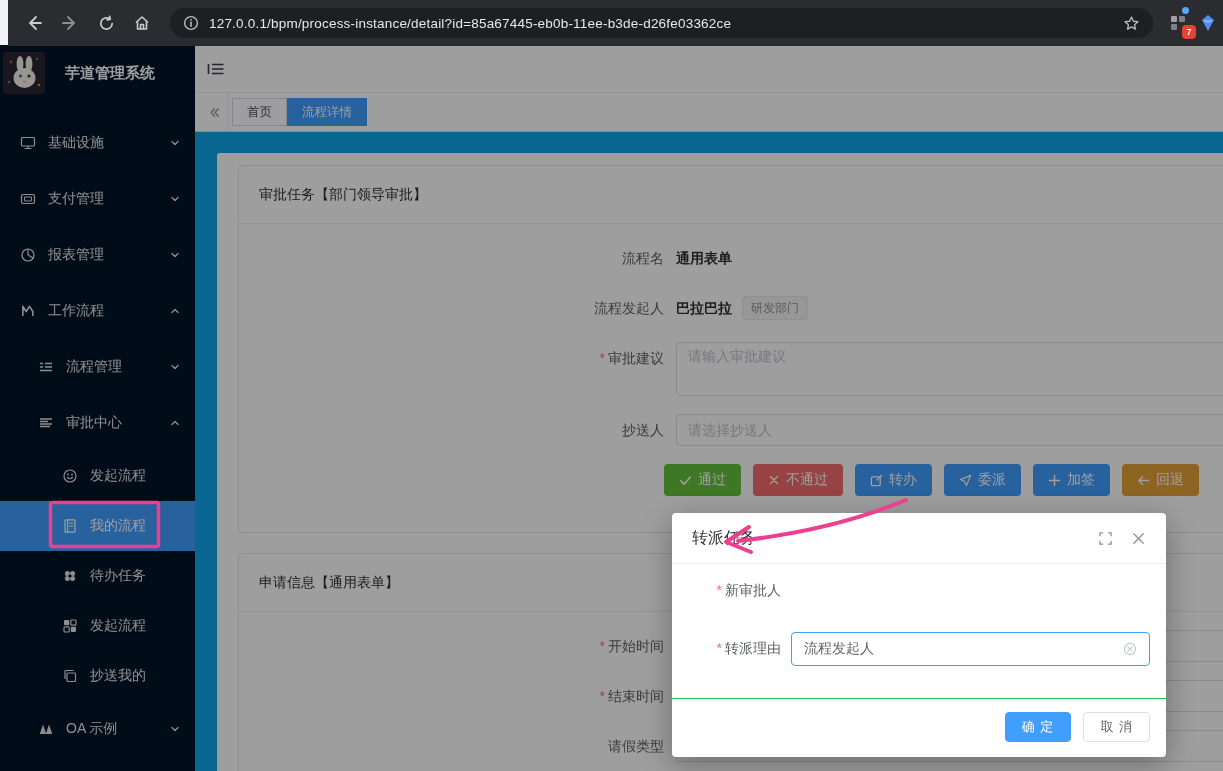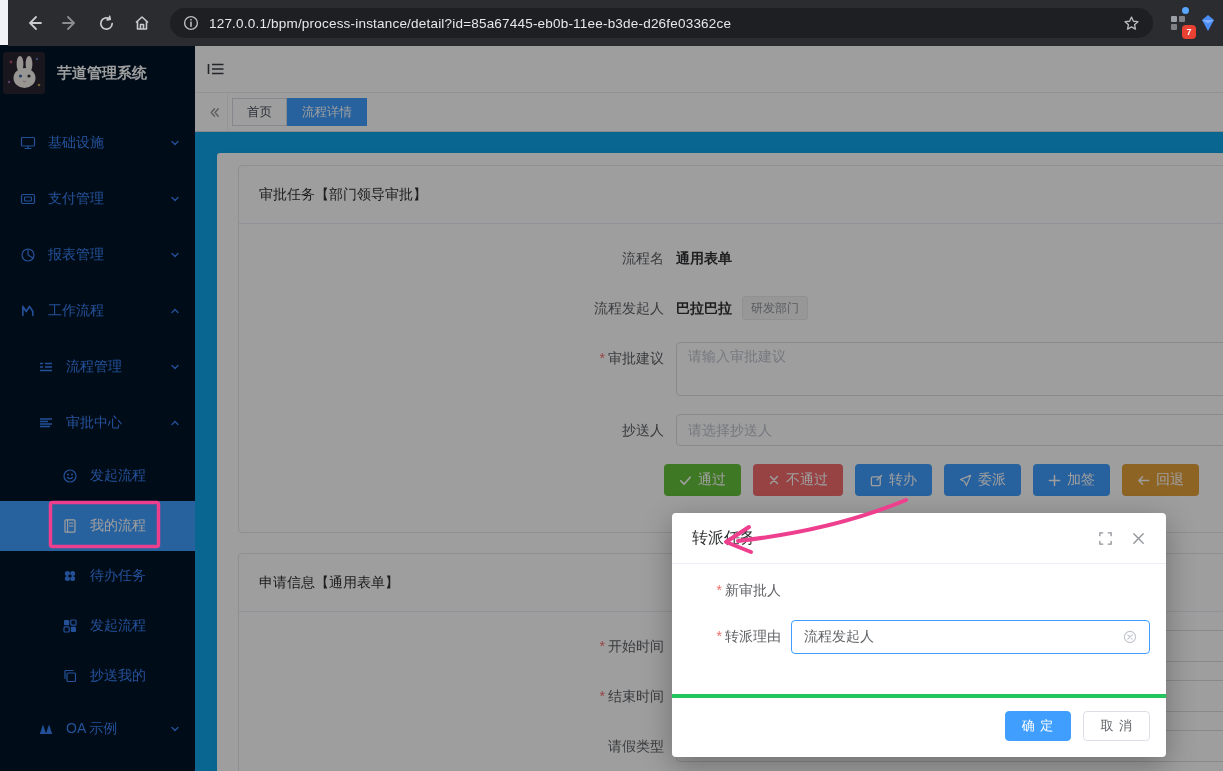"芋道管理系统" .logo { gap: 12px -> 20px }
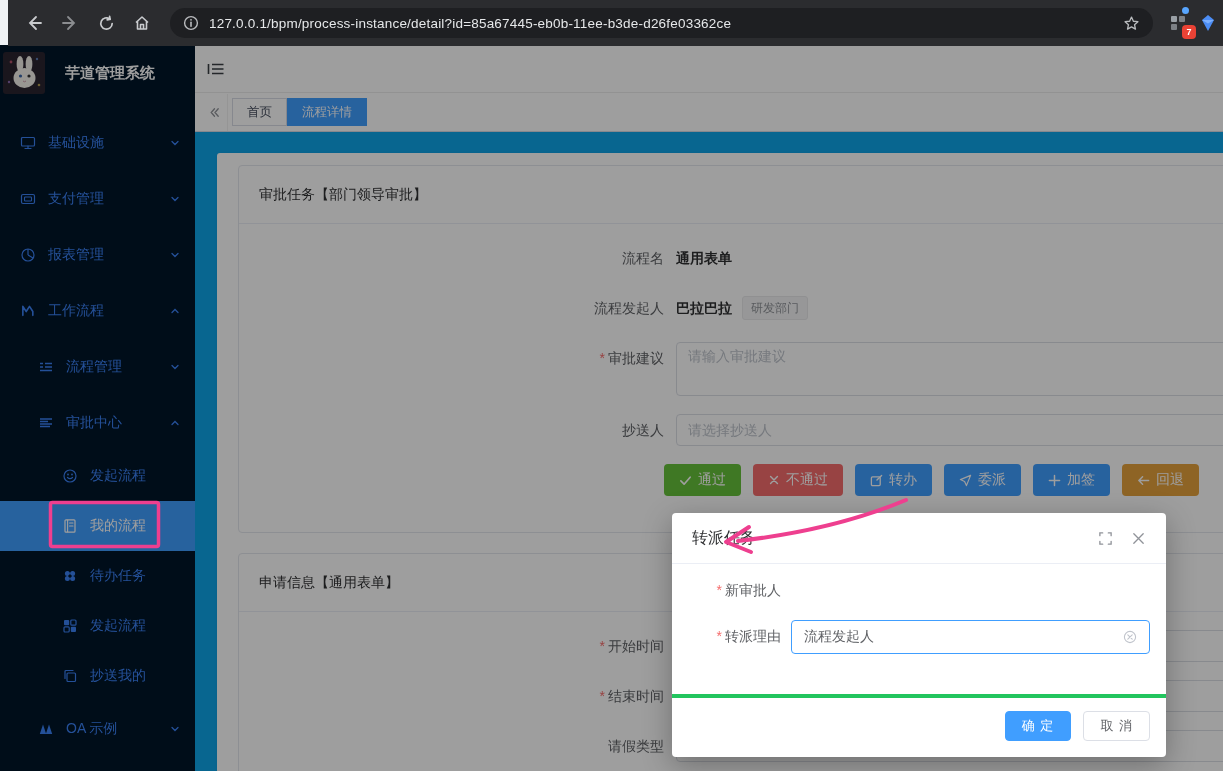"基础设施" .mi { color: #3b82f6 -> #e5e5e5 }
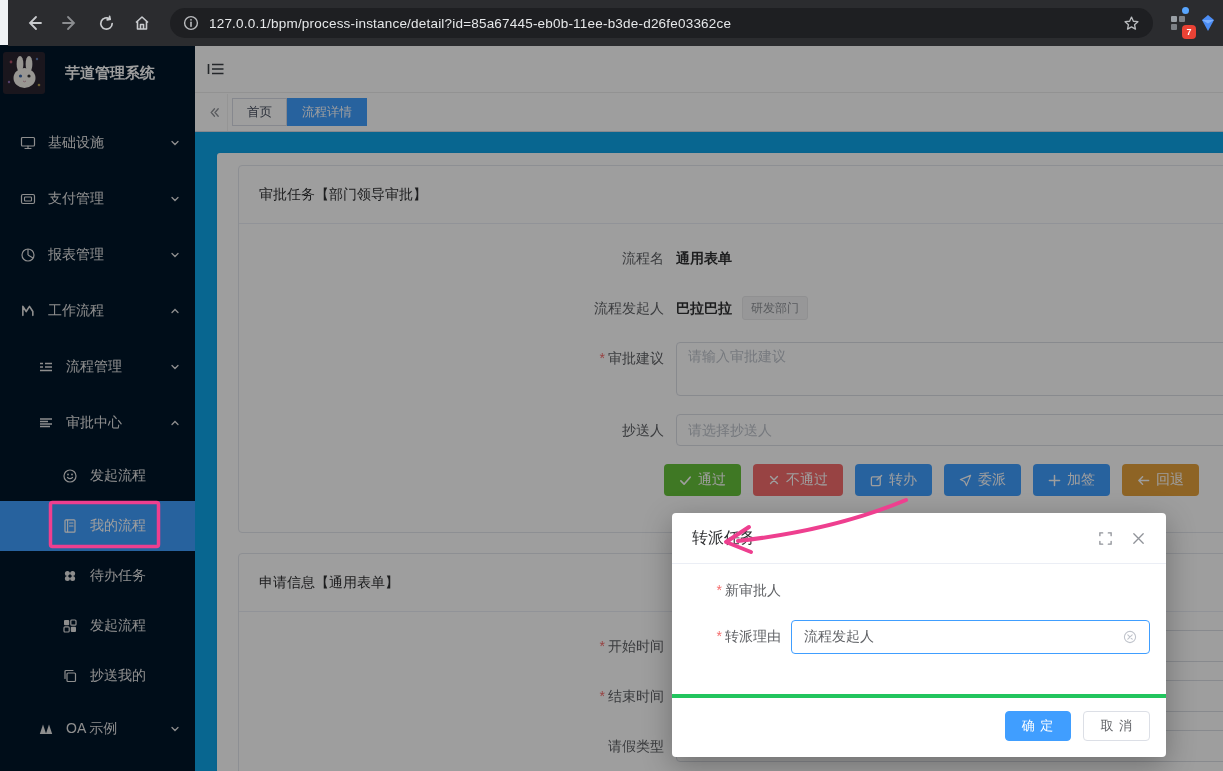"* 新审批人" .drow { margin-bottom: 20px -> 32px }
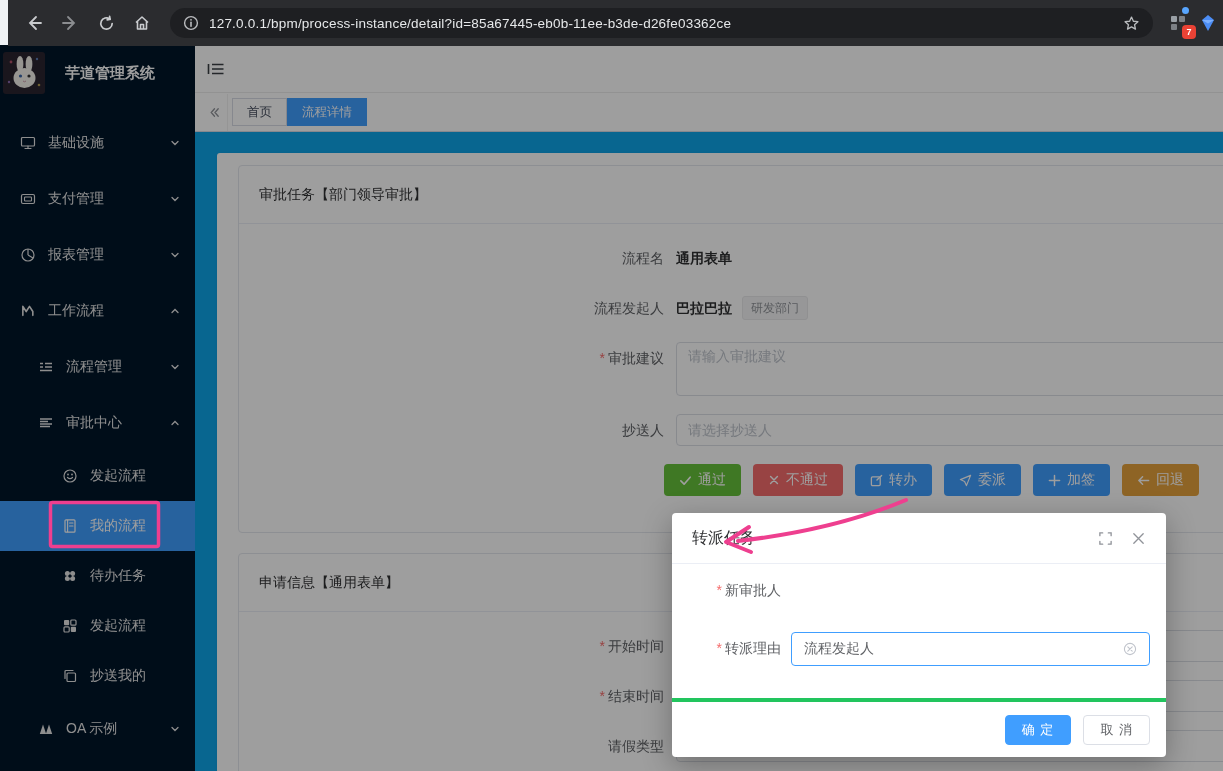"确 定" .dfoot { border-top: 4px solid #22c55e -> 1px solid #22c55e }
